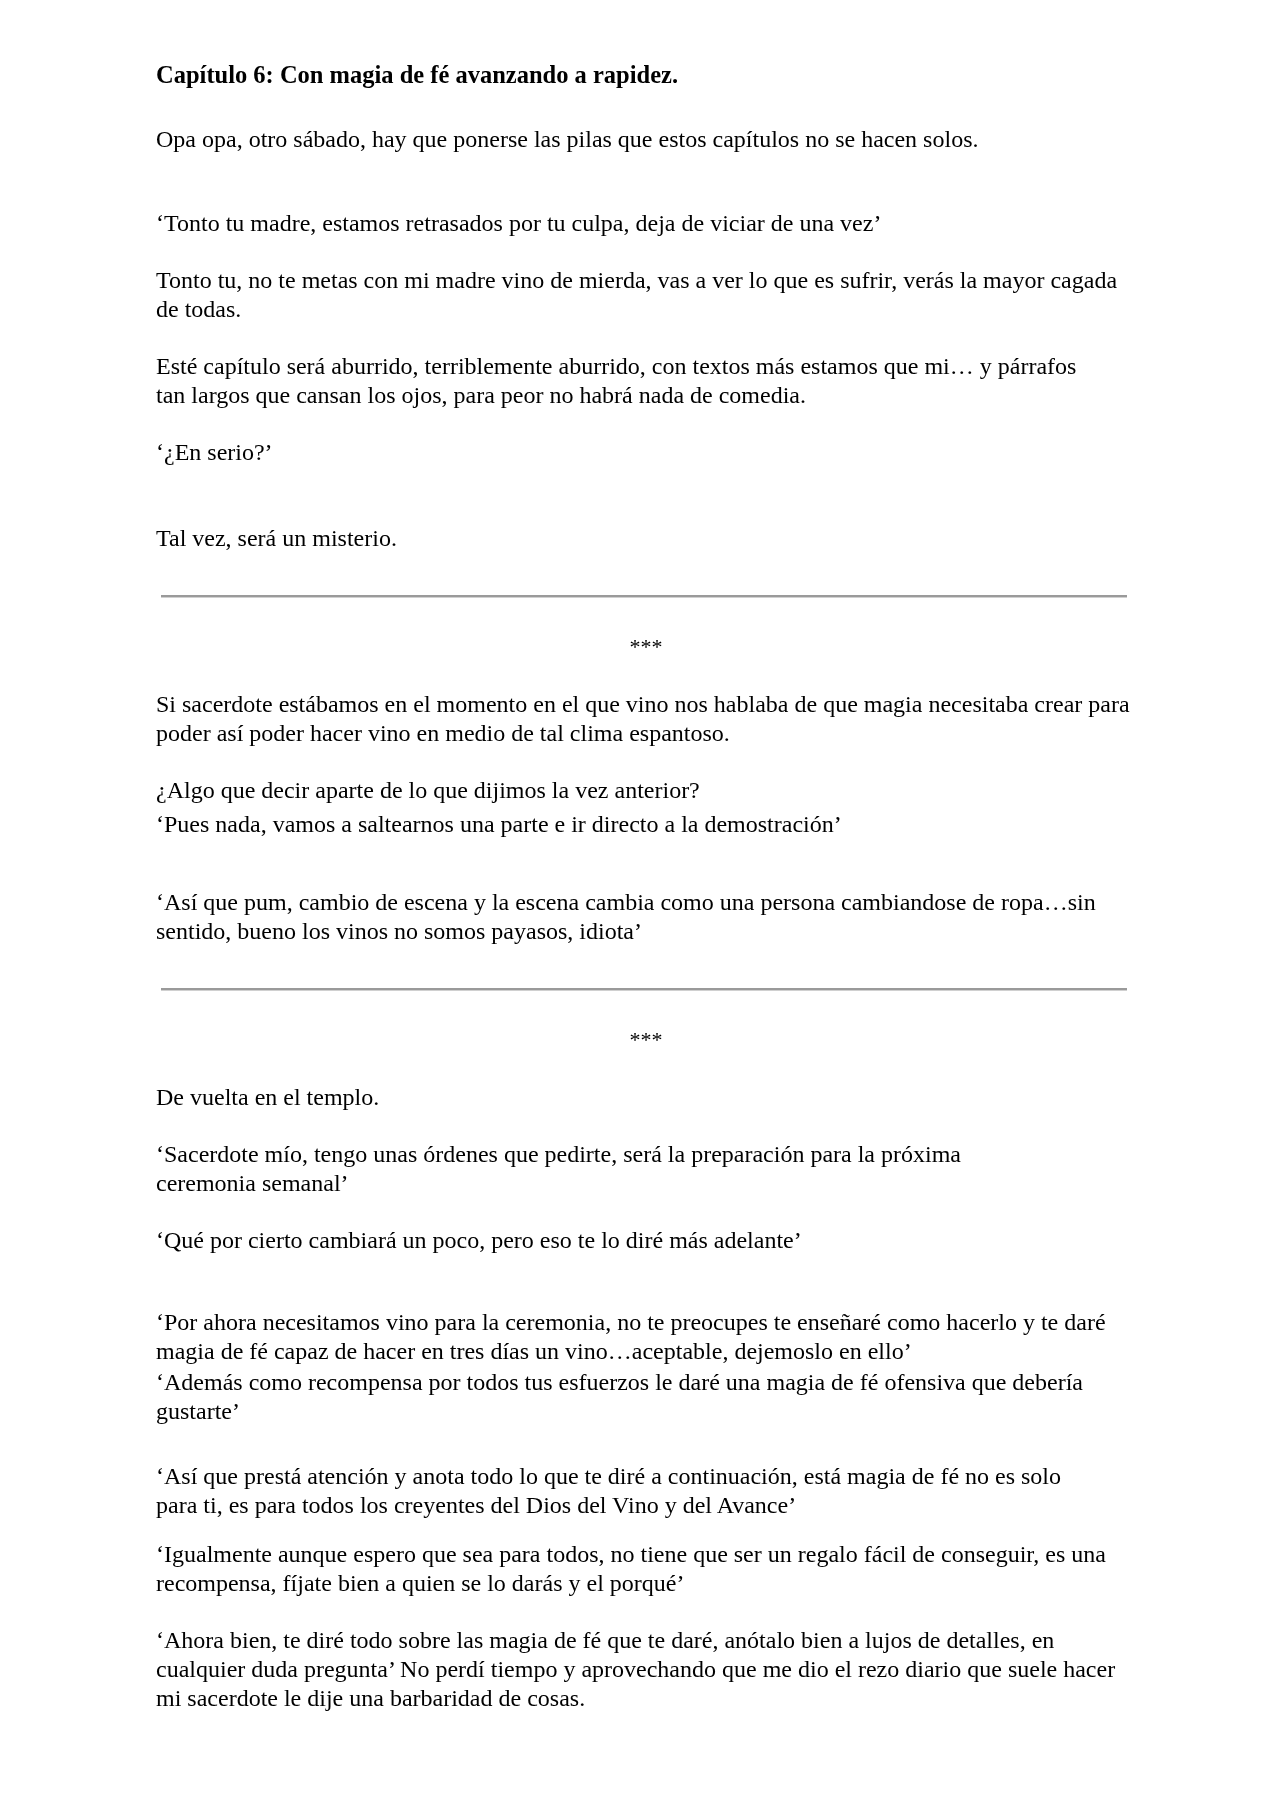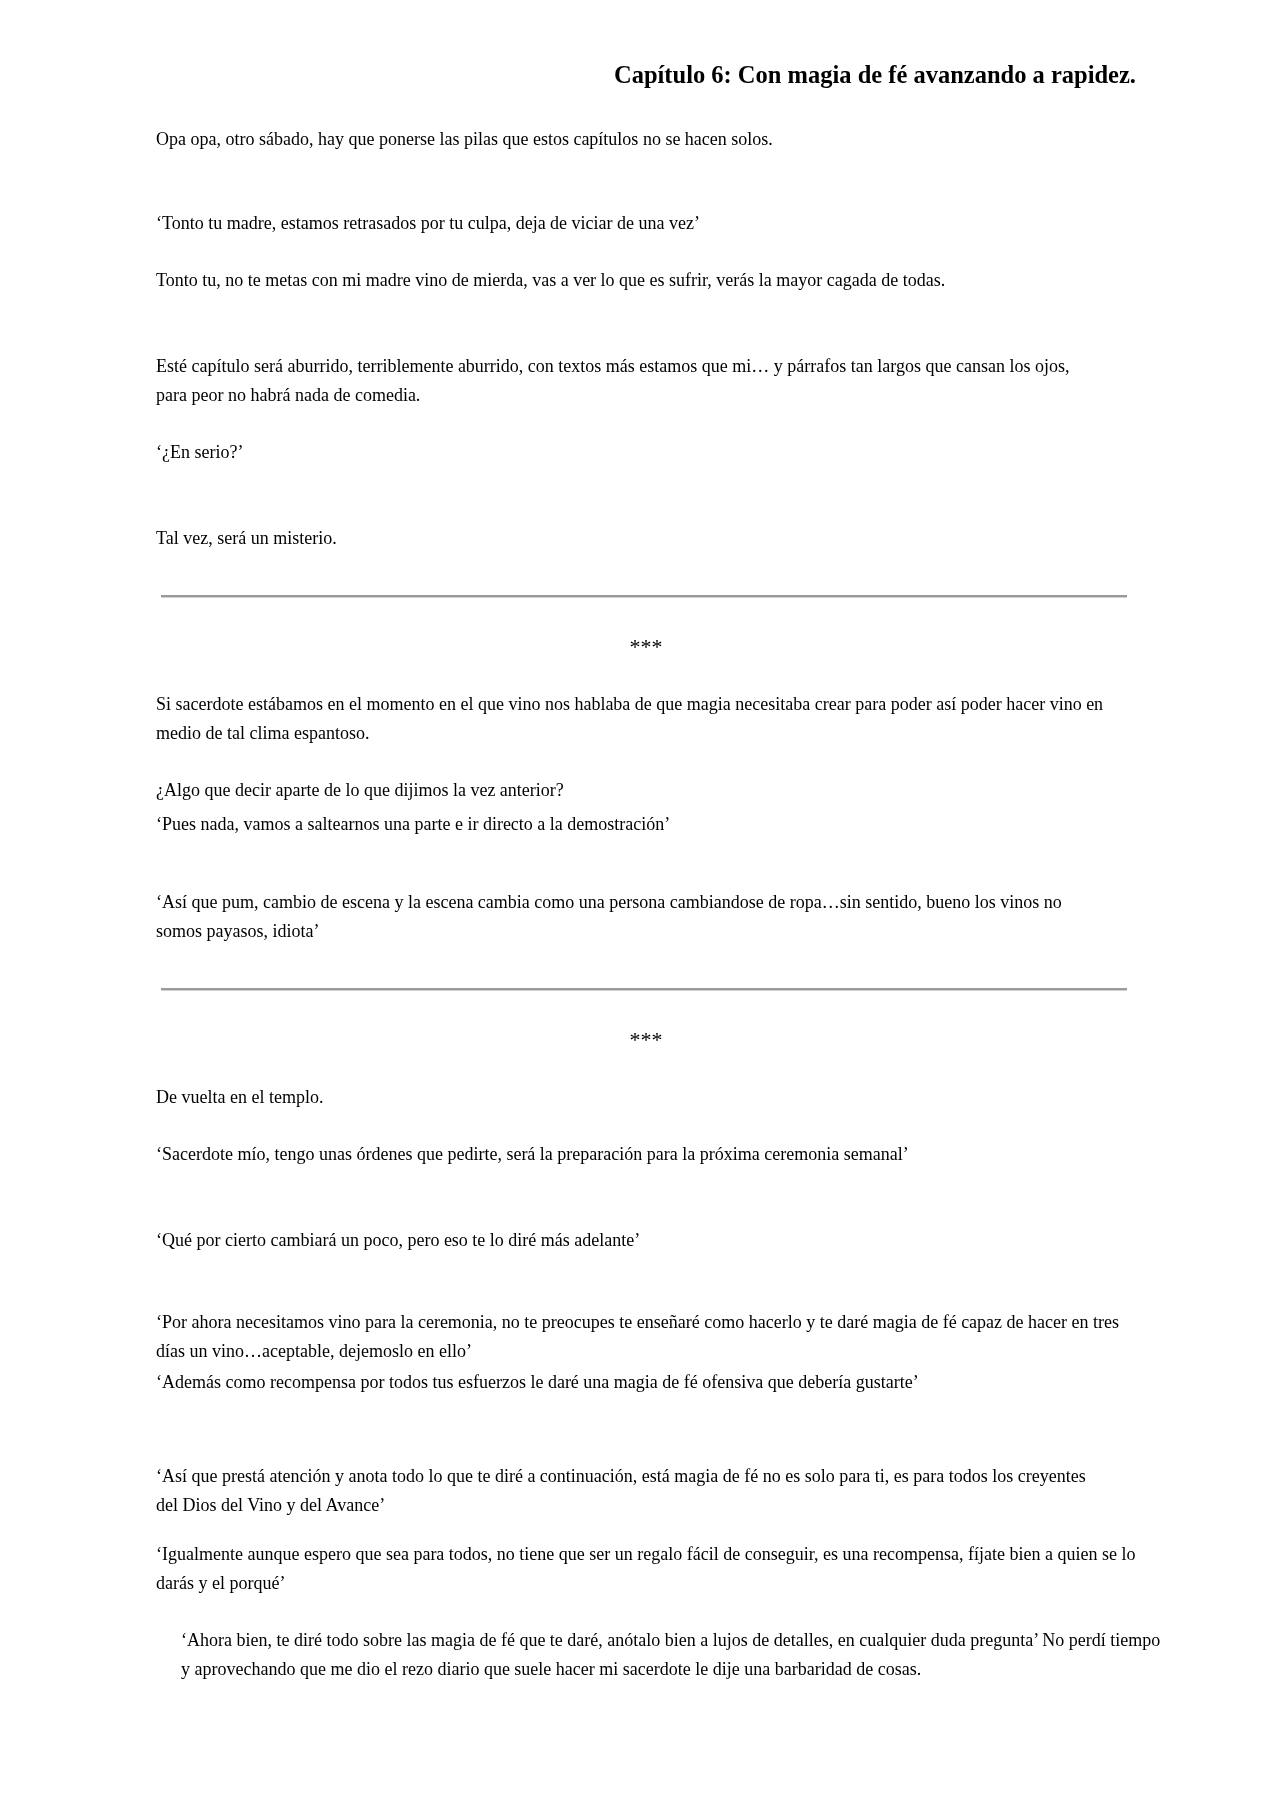"Capítulo 6: Con magia de" .title { text-align: right -> left }
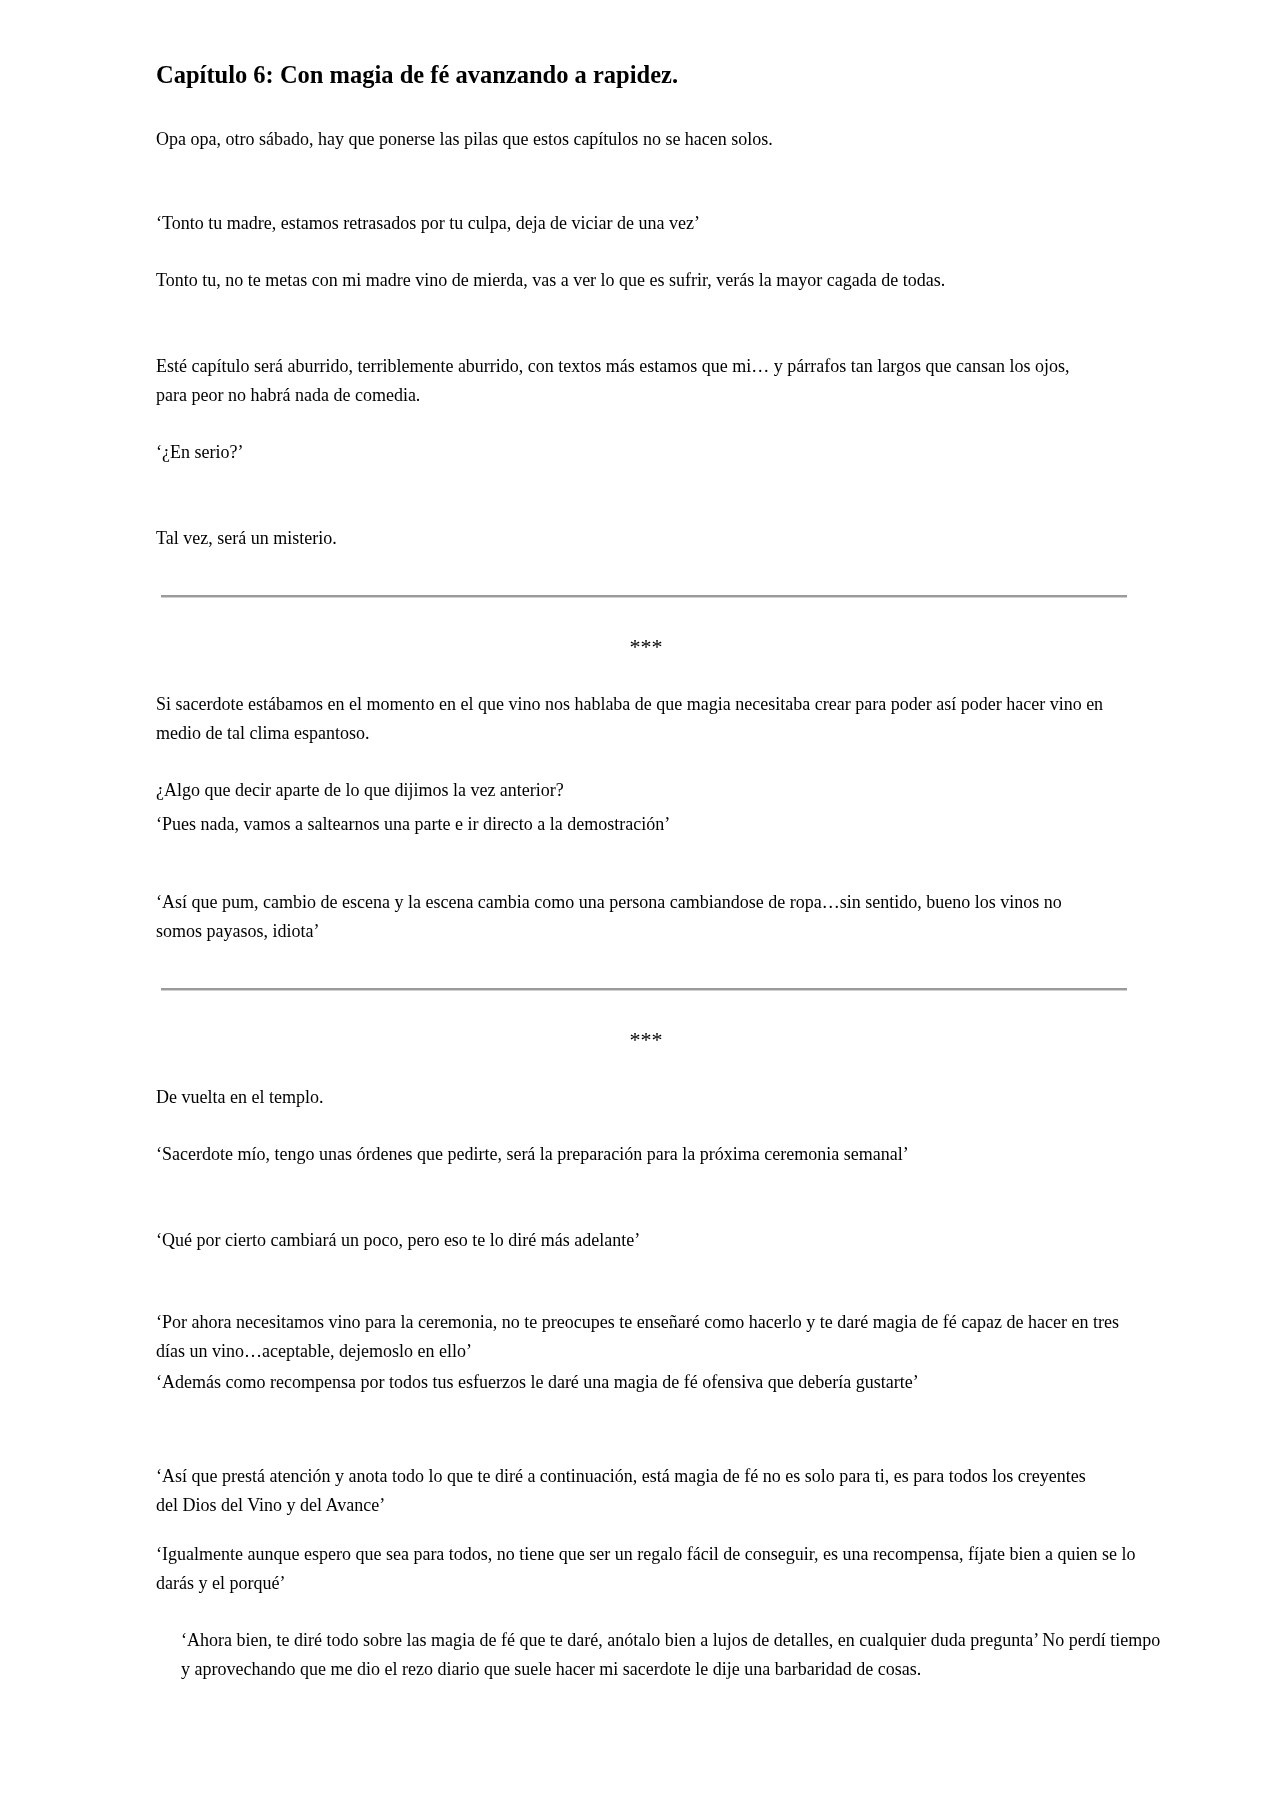"Opa opa, otro sábado, hay" .para { font-size: 18px -> 24px }
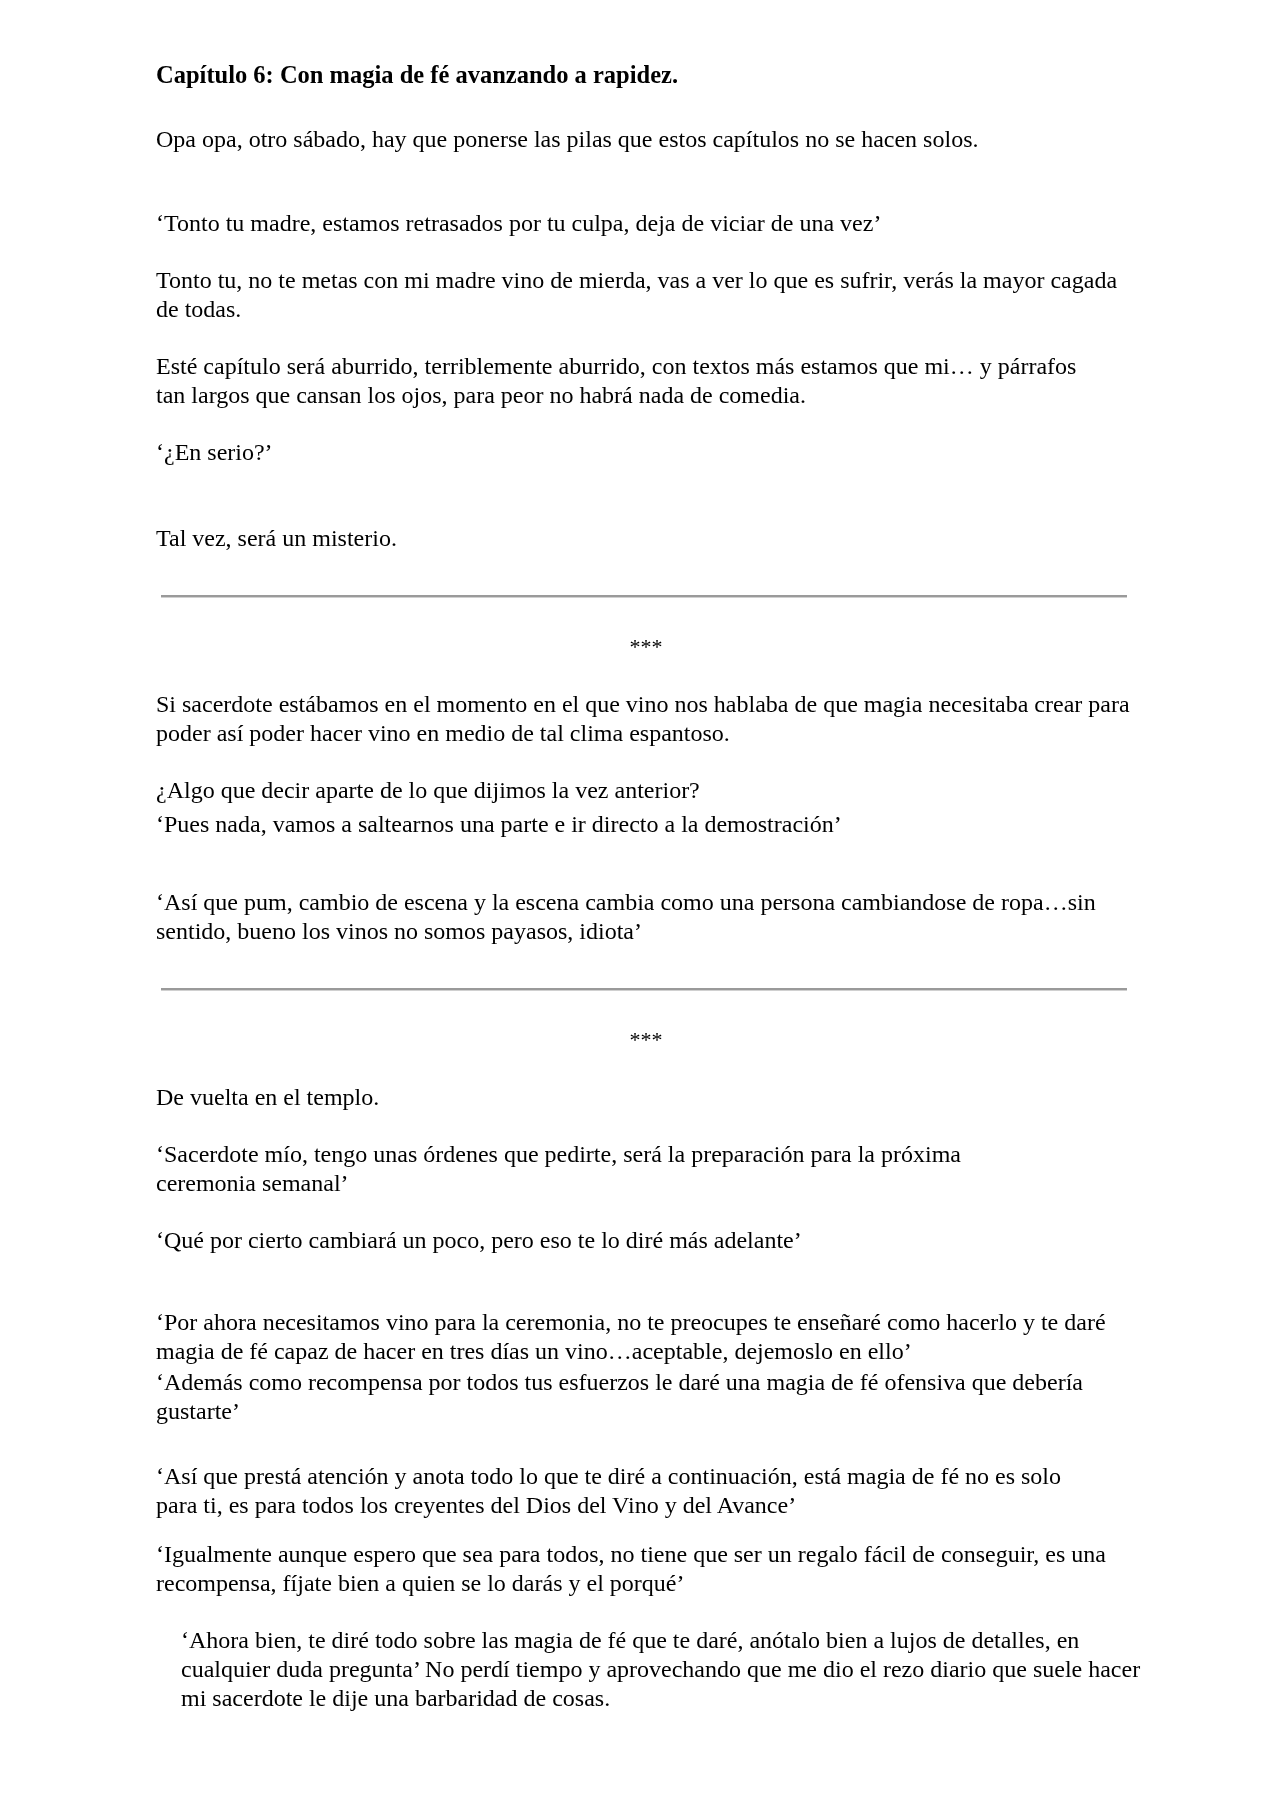"‘Ahora bien, te diré todo" p.para { margin-left: 25px -> none }
